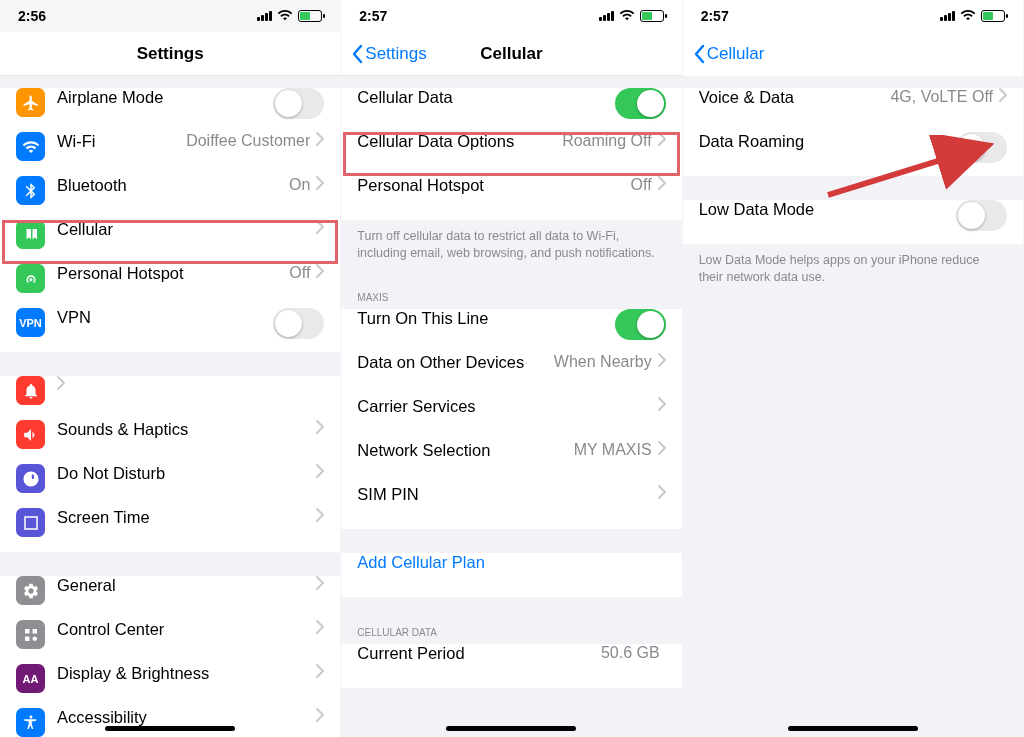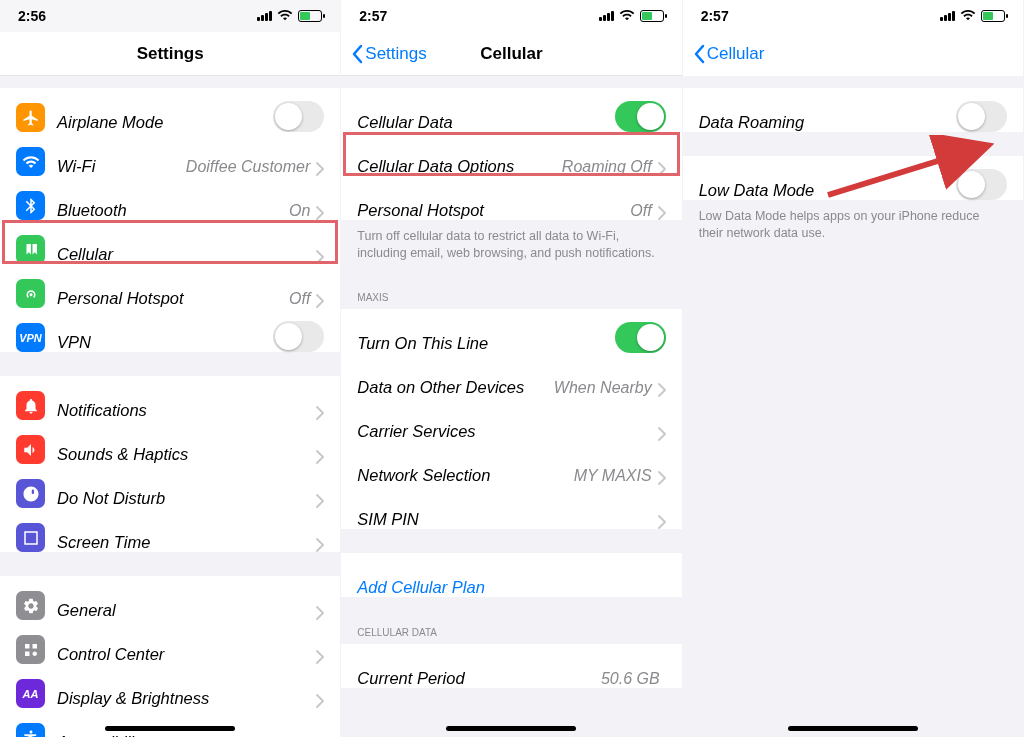"Airplane Mode" .cell { align-items: flex-end -> flex-start; font-style: italic -> none }
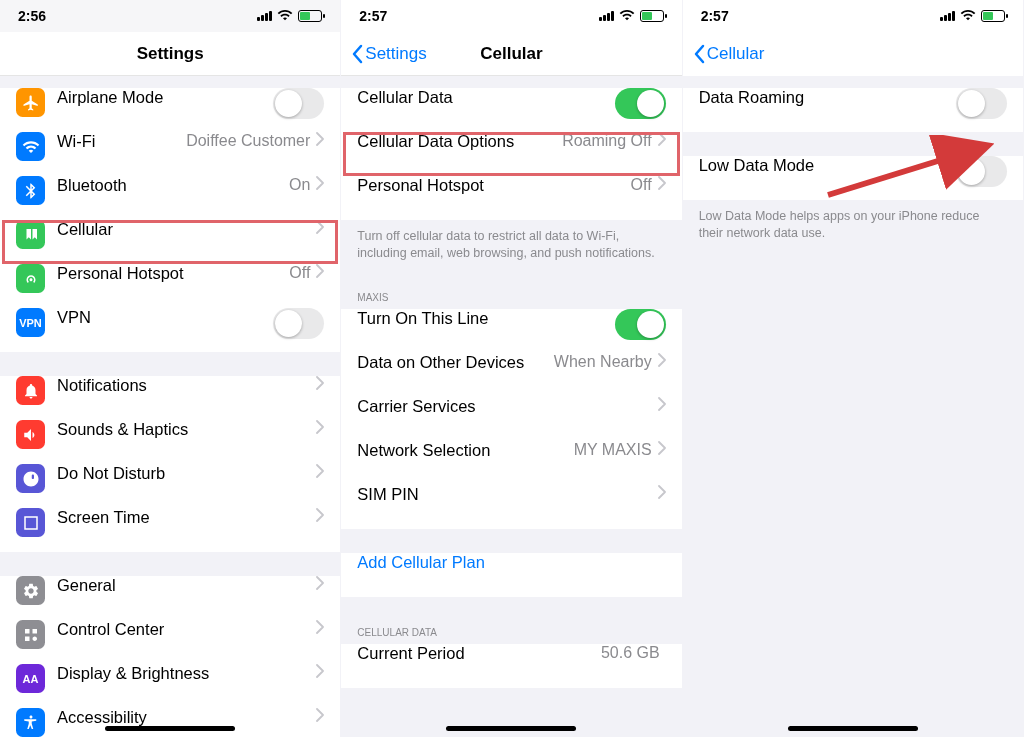"Voice & Data" div { html: none -> <div> <div> <span>Voice &amp; Data</span> <span>4G, VoLTE Off</span> <svg> <path></path> </svg> </div> </div> }
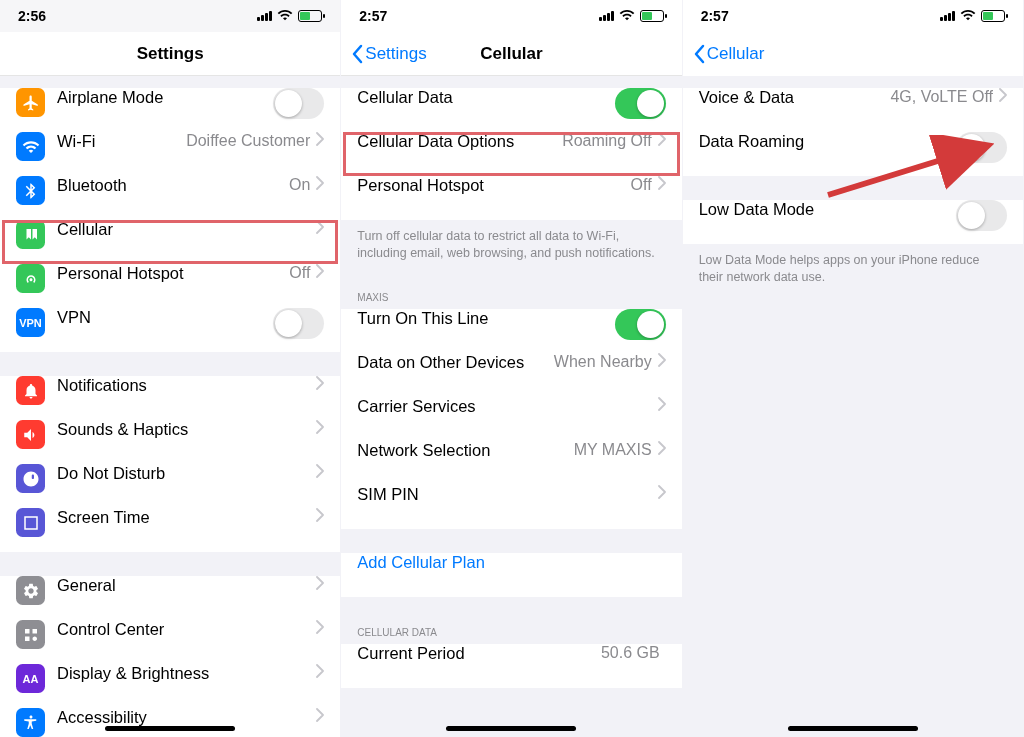"Notifications" span.label { html: <span>Notifications</span> -> none }
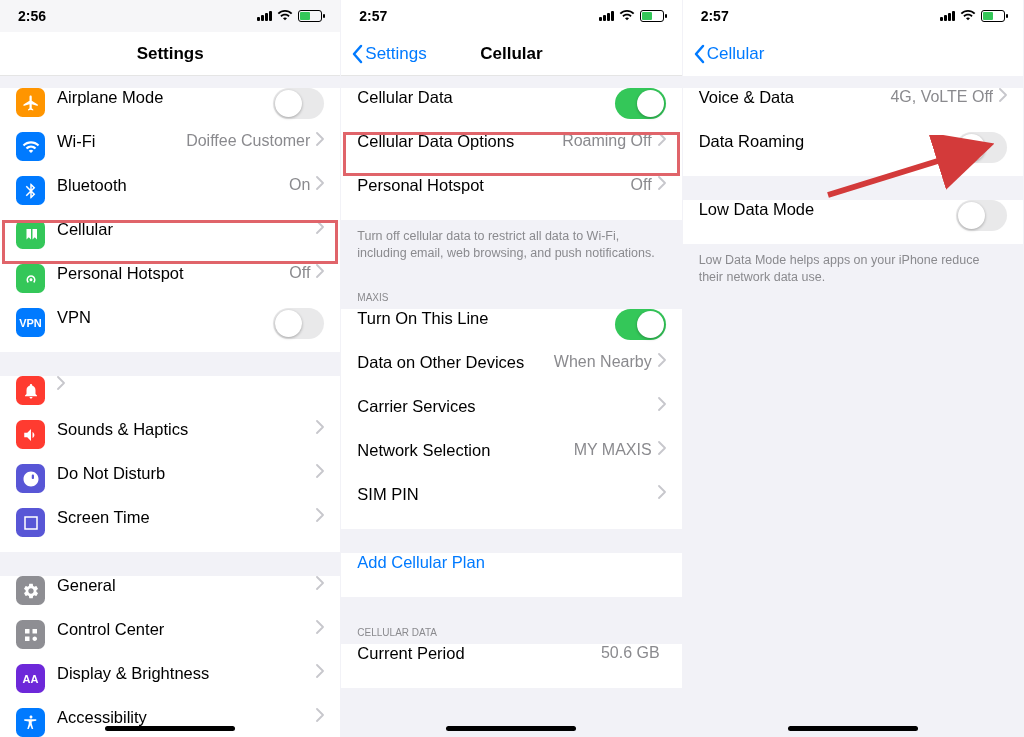"AA" span.icon { background: #6d28d9 -> #701a75 }
